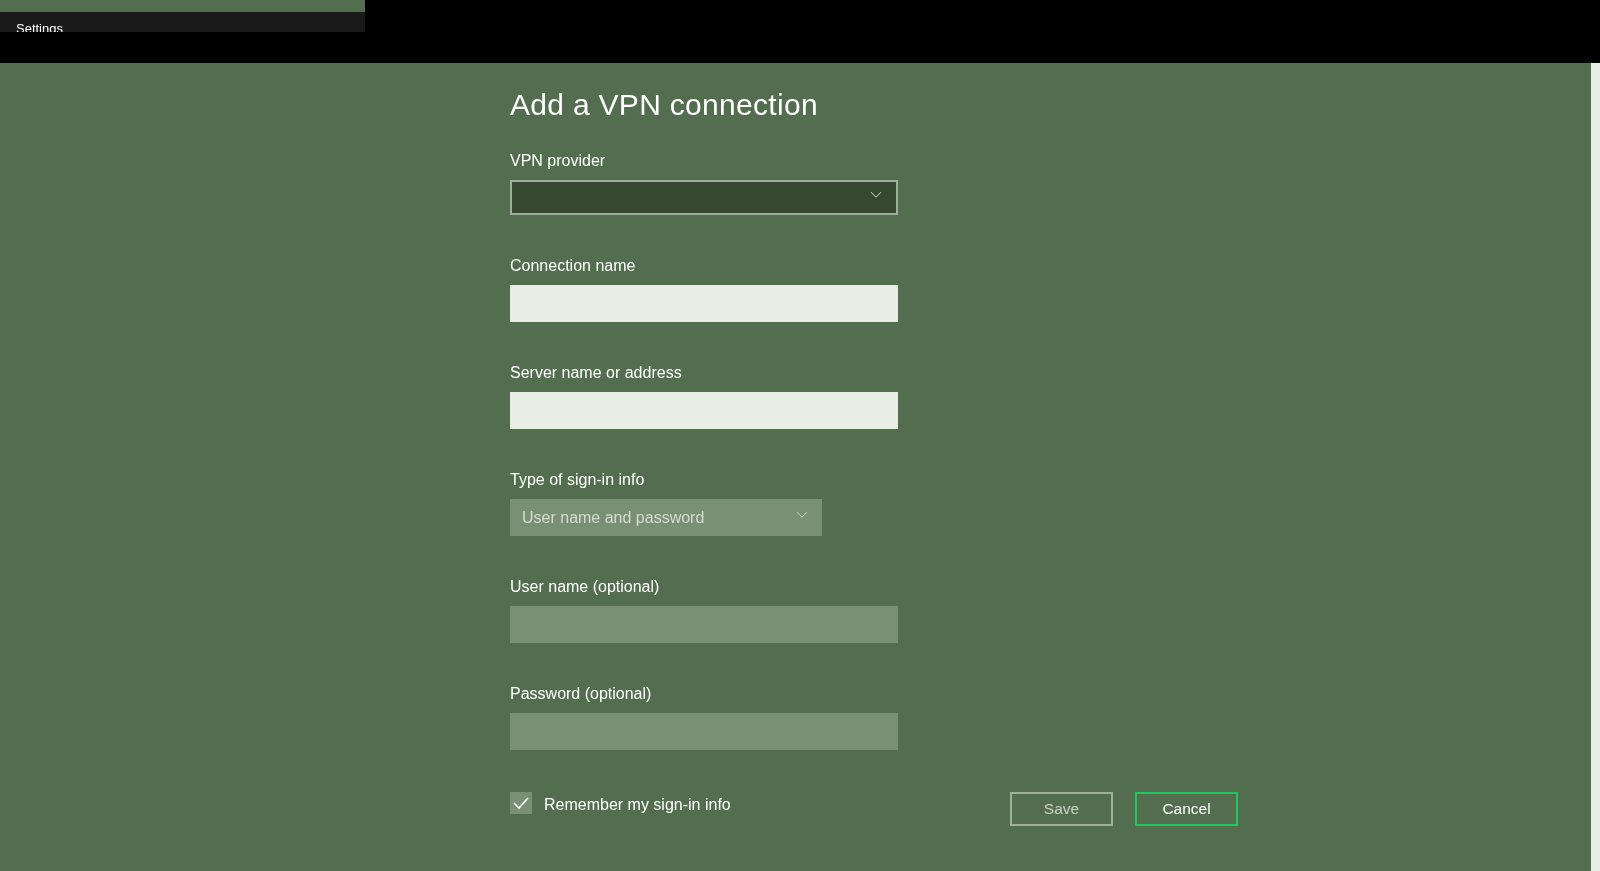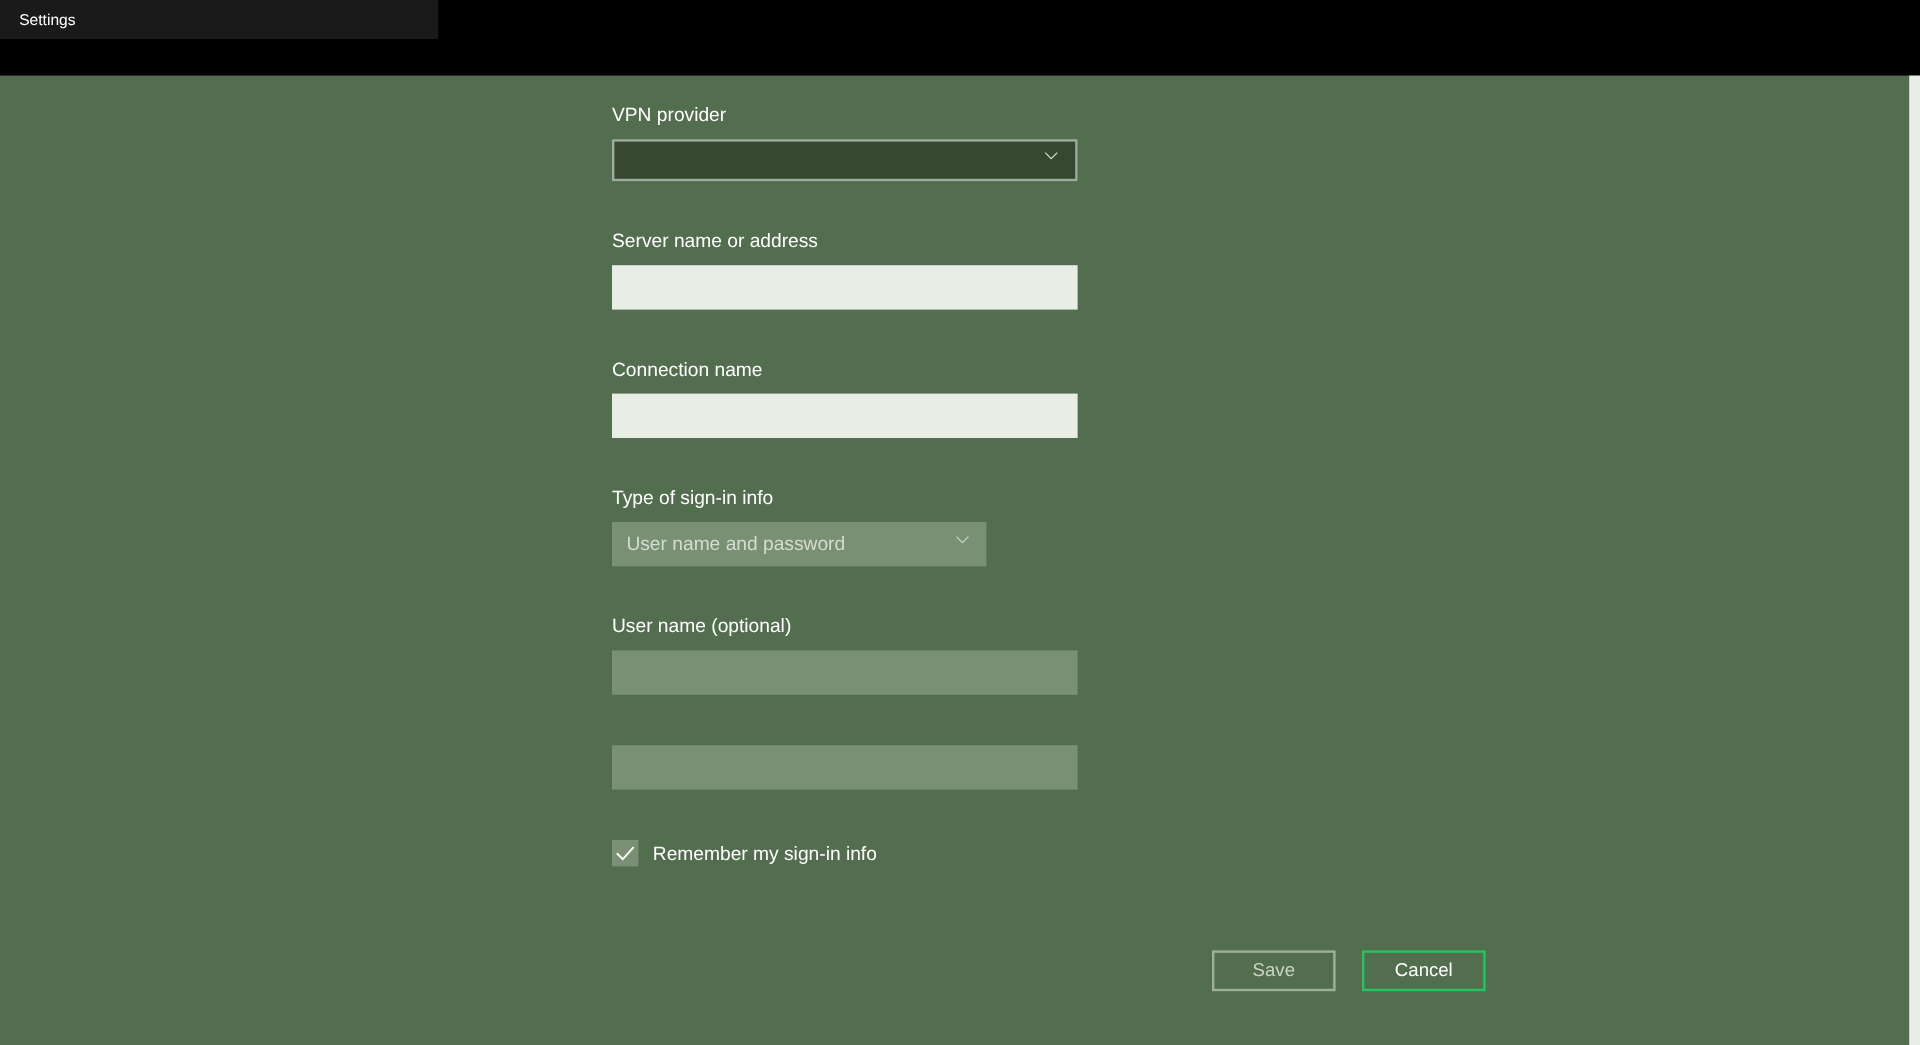"Settings" .titlebar { top: 0 -> 12px }
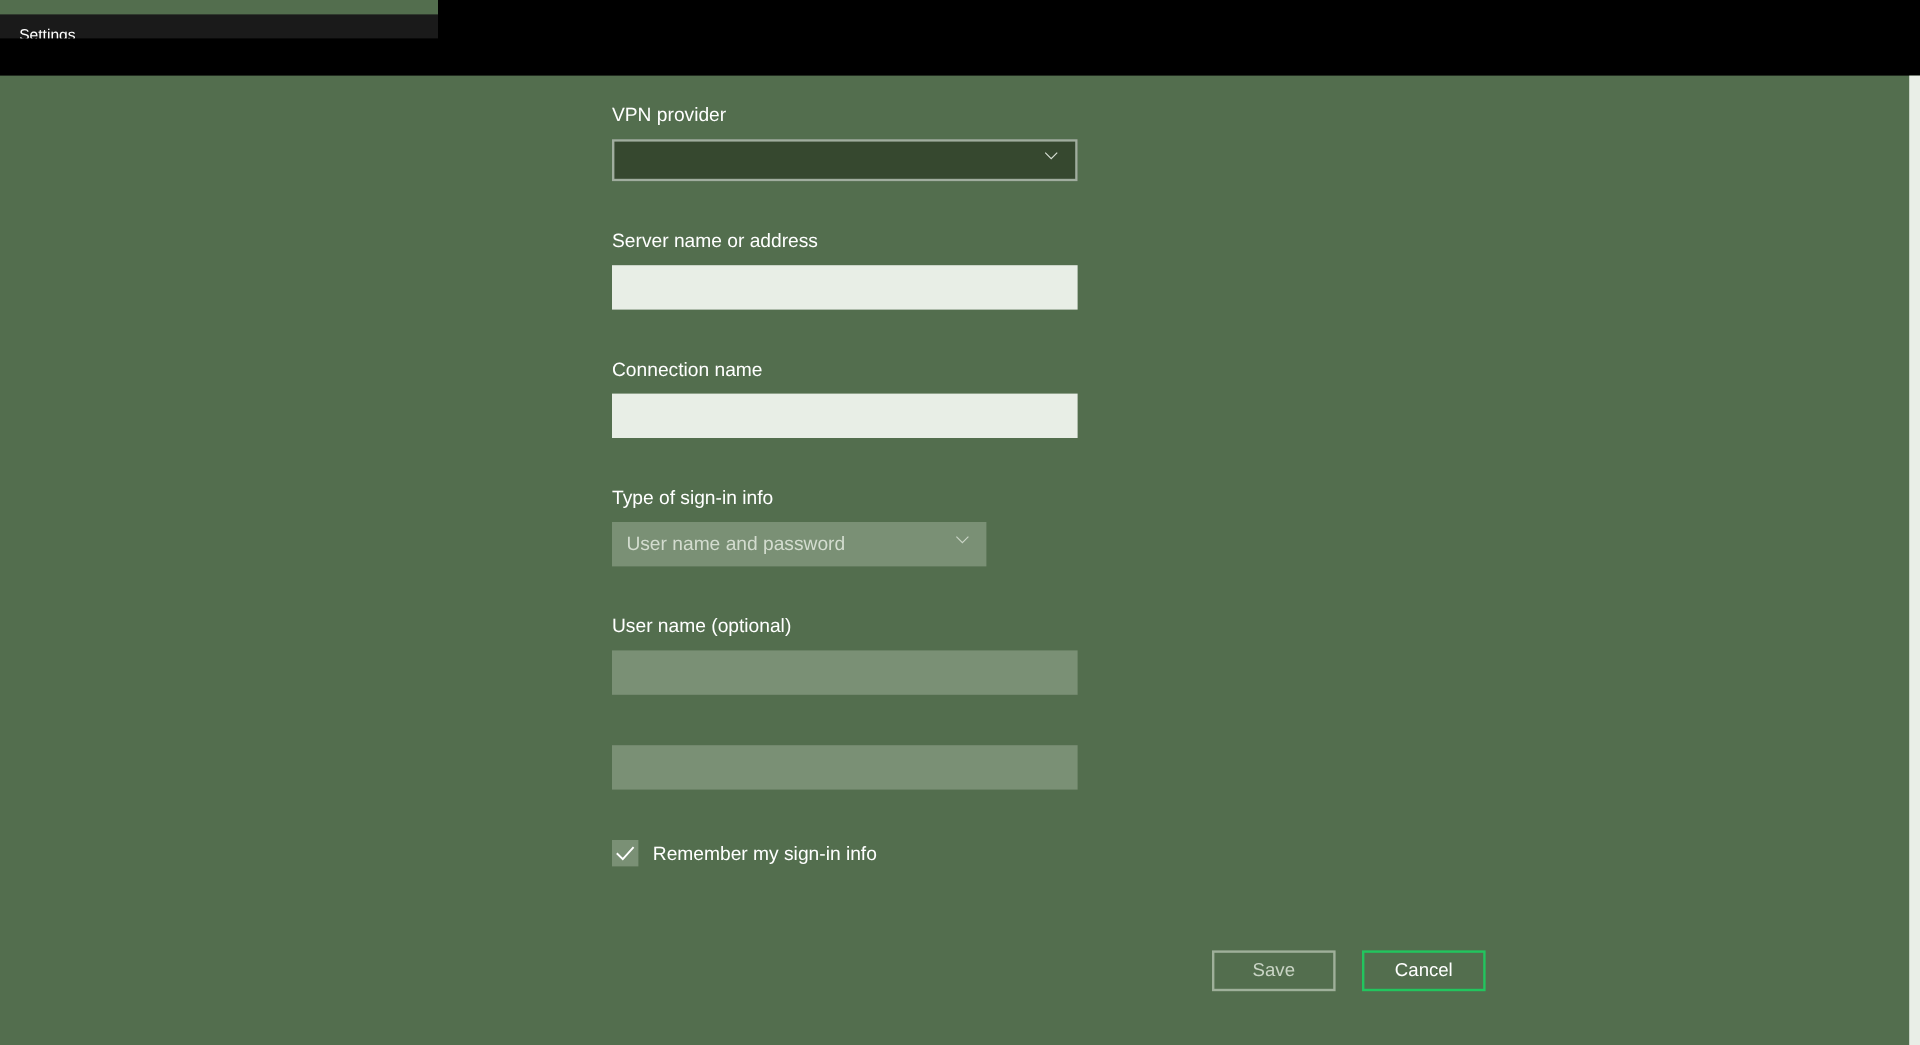"Add a VPN connection" h1.page-title { html: none -> <h1>Add a VPN connection</h1> }
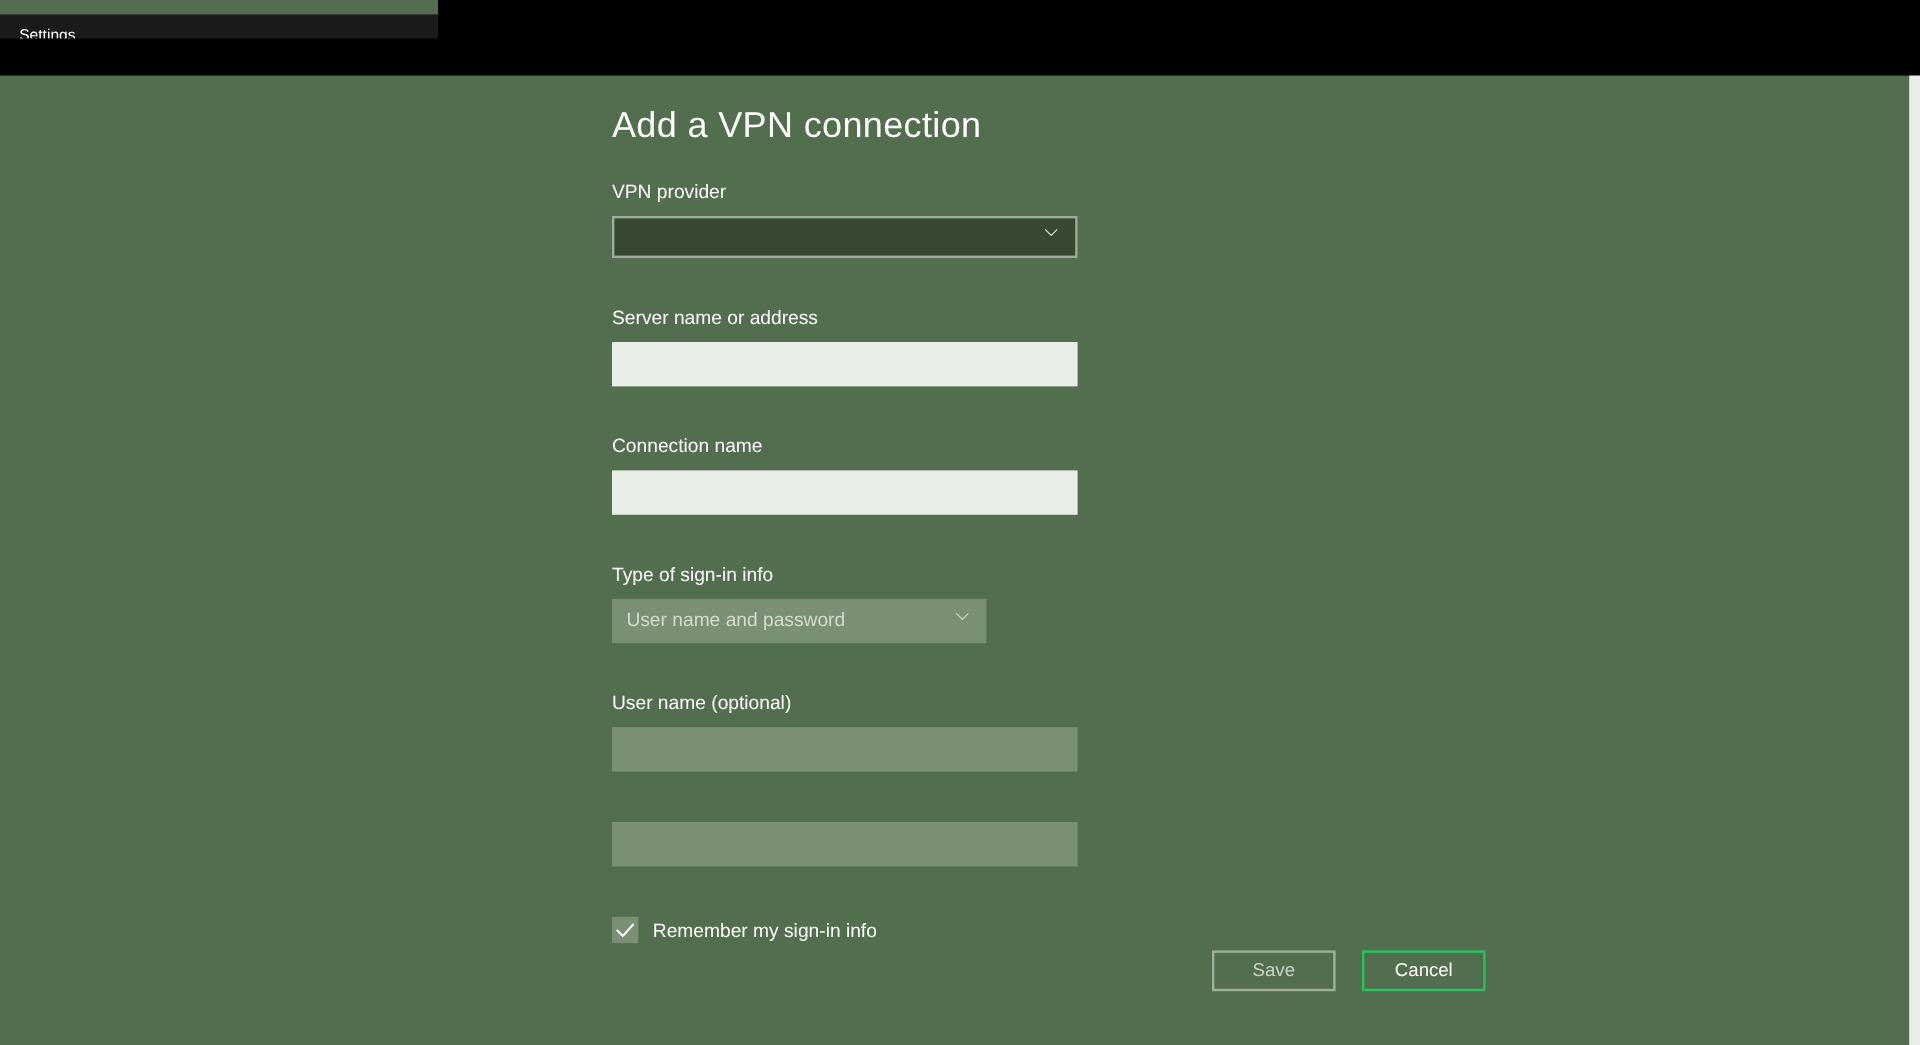"Server name or address" div.field { order: before "Connection name" -> after "Connection name" }
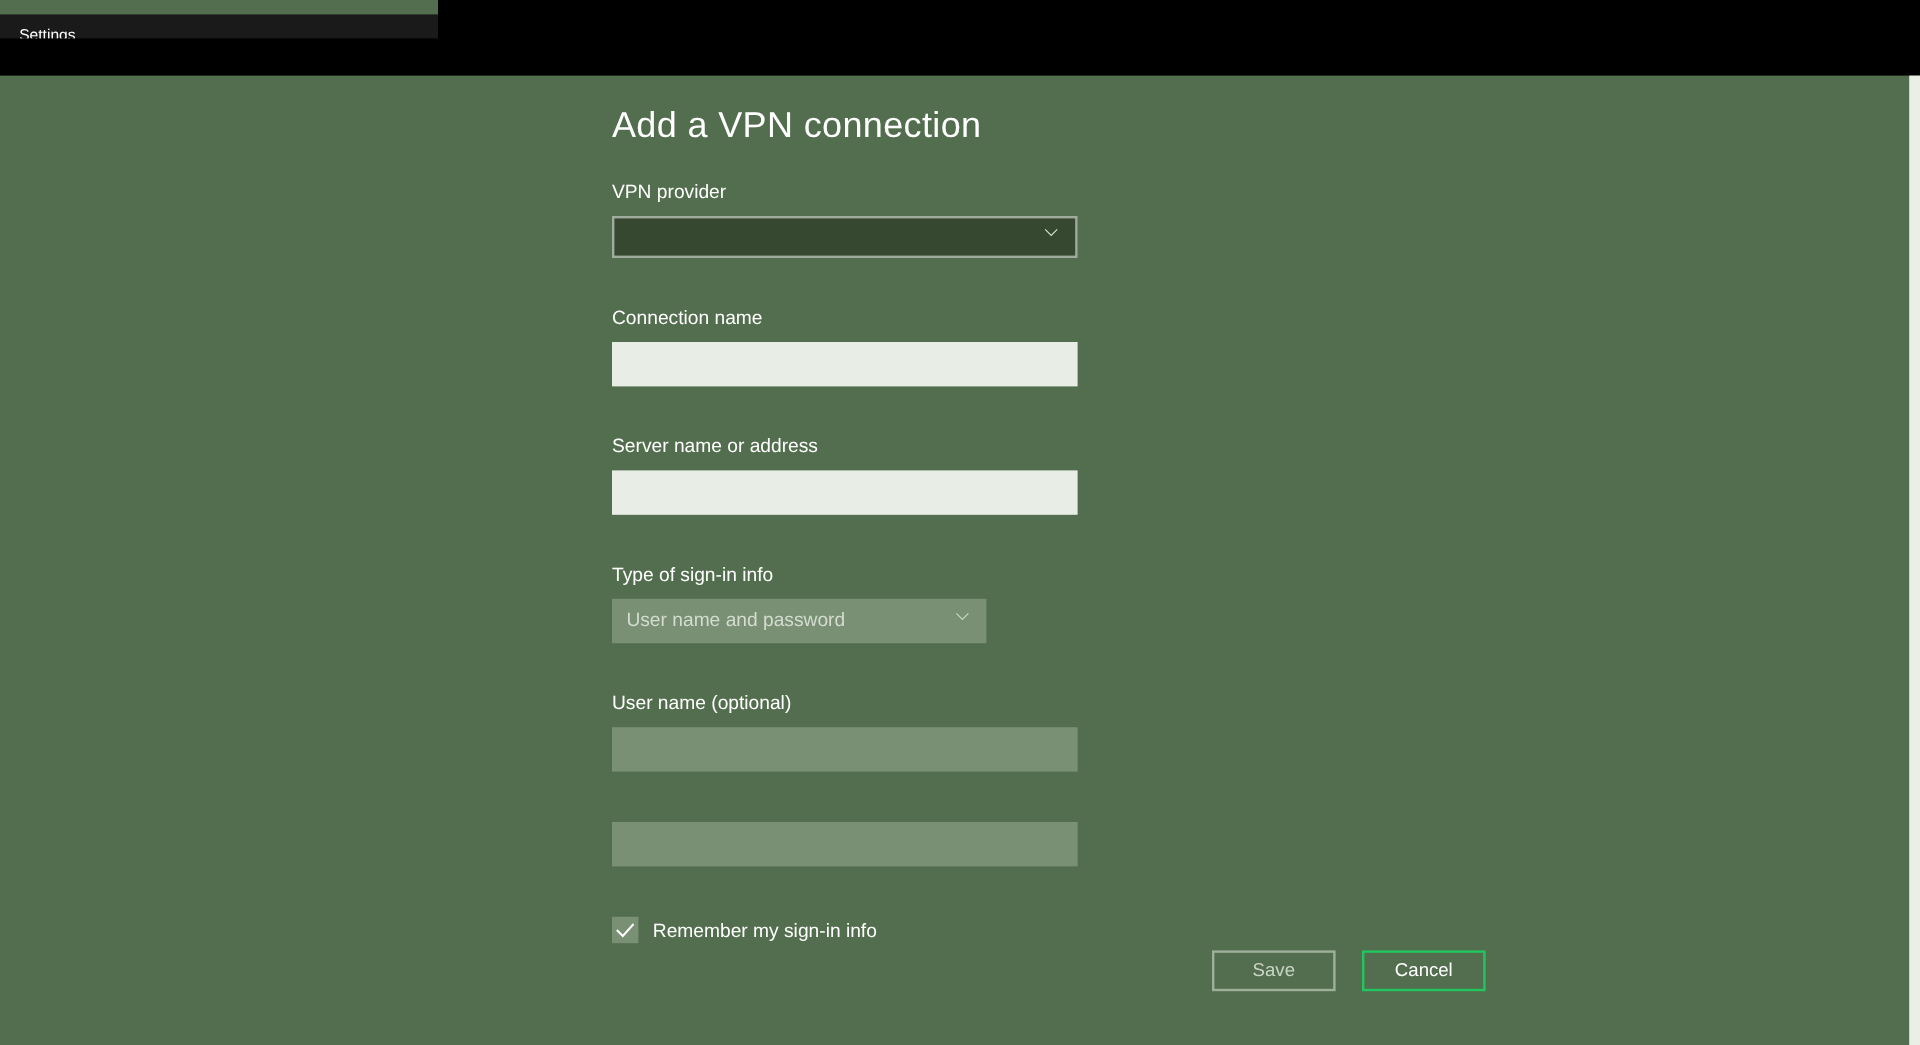"Password (optional)" label.field-label { html: none -> <label>Password (optional)</label> }
